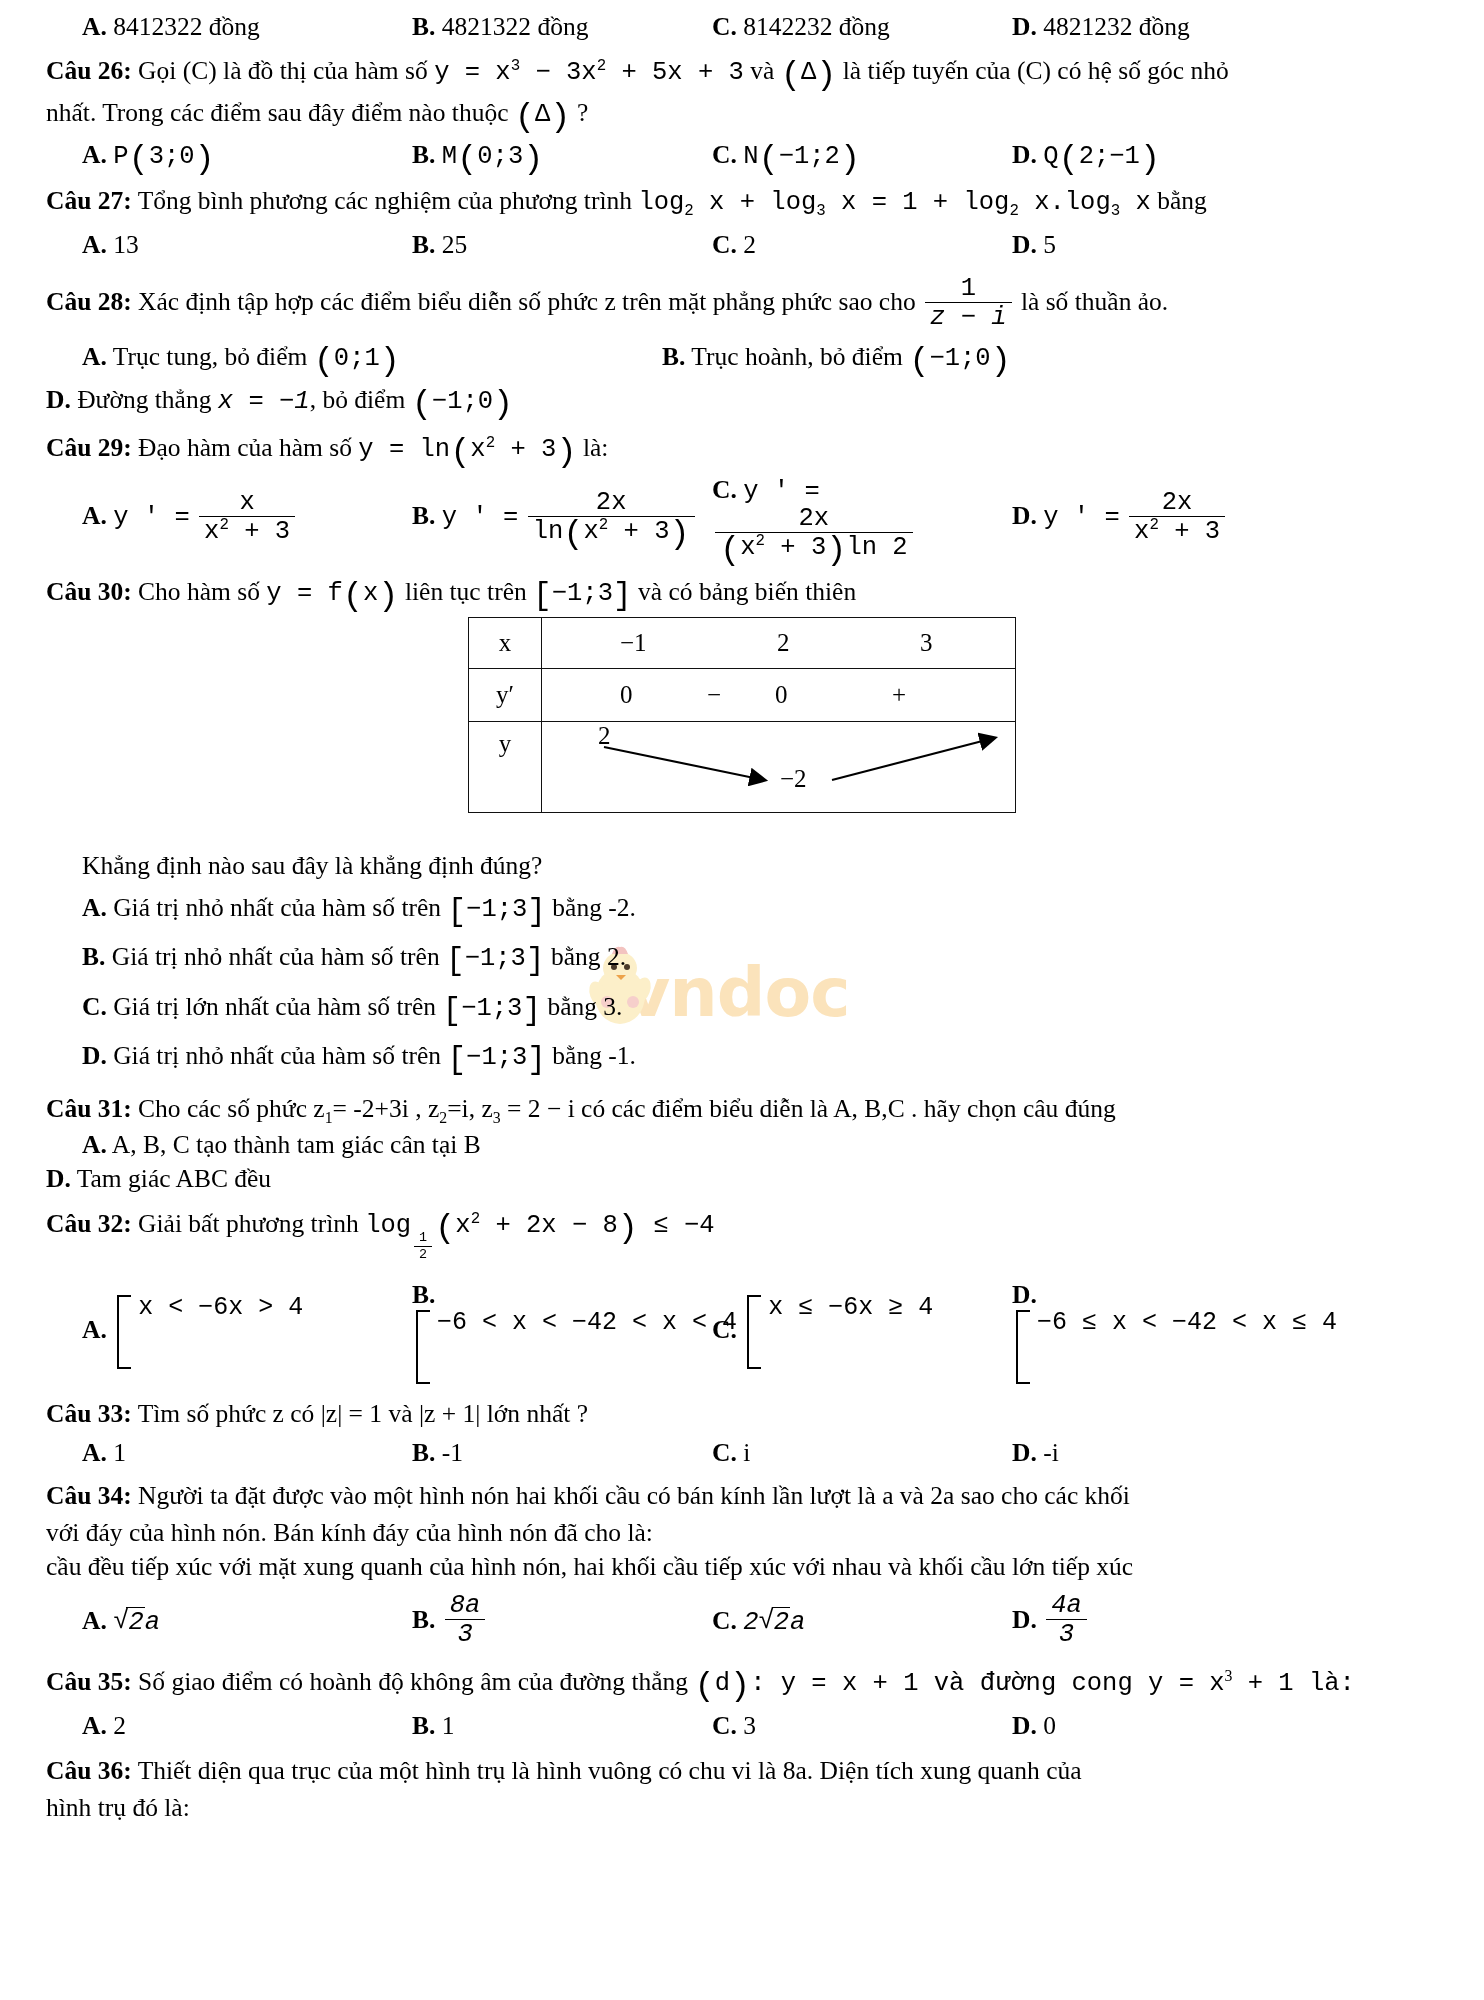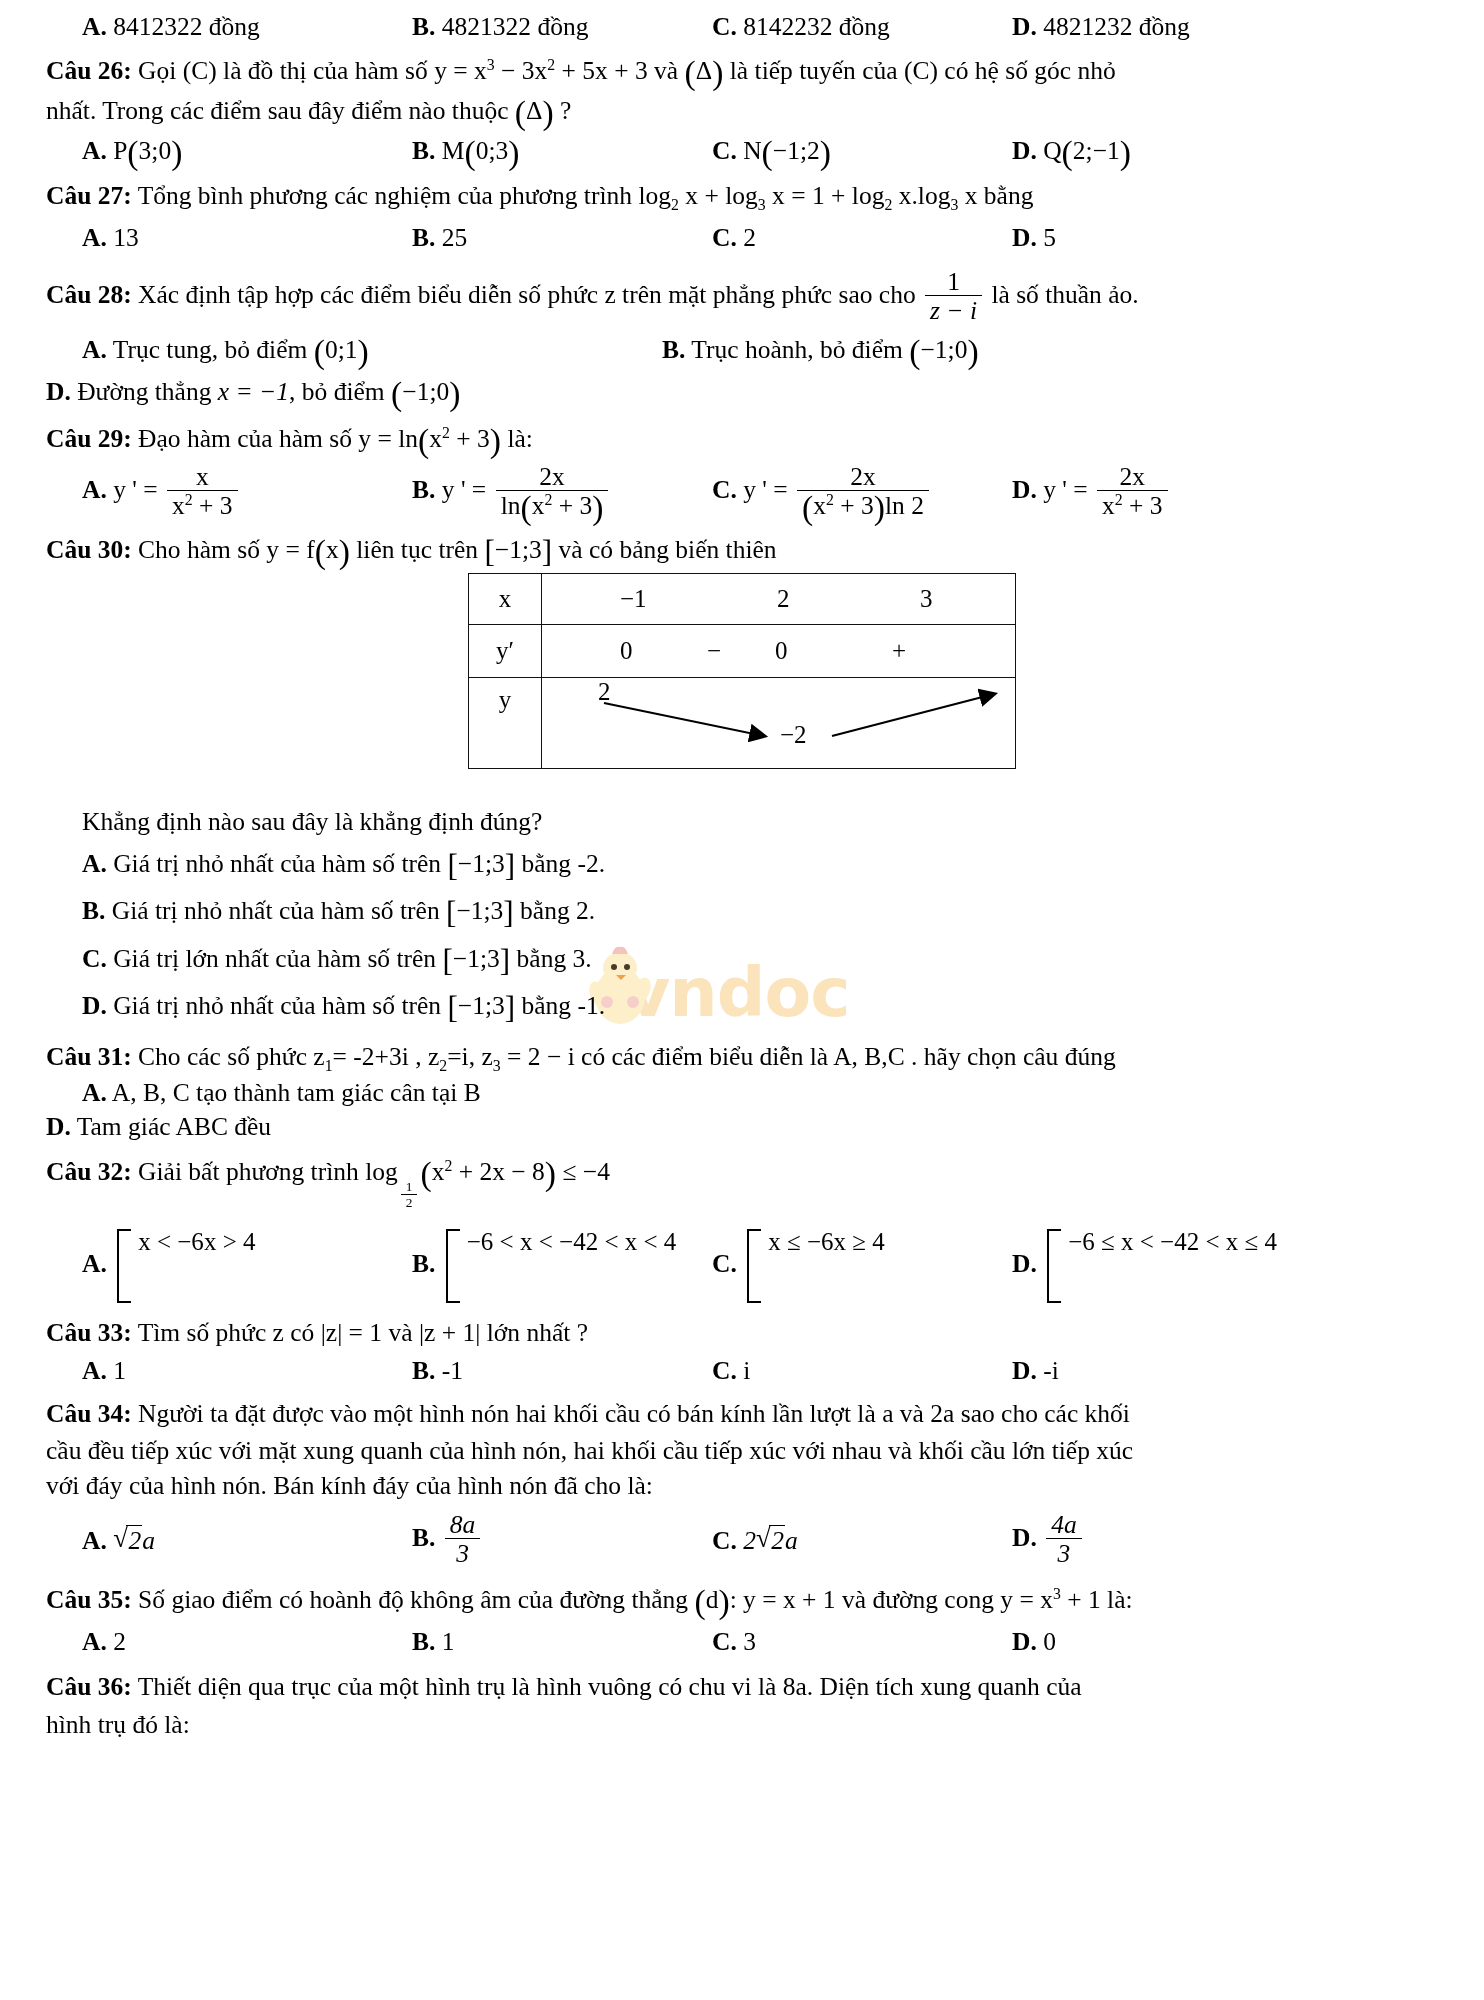"y = x3 − 3x2" .m { font-family: Liberation Serif, serif -> Liberation Mono, monospace }
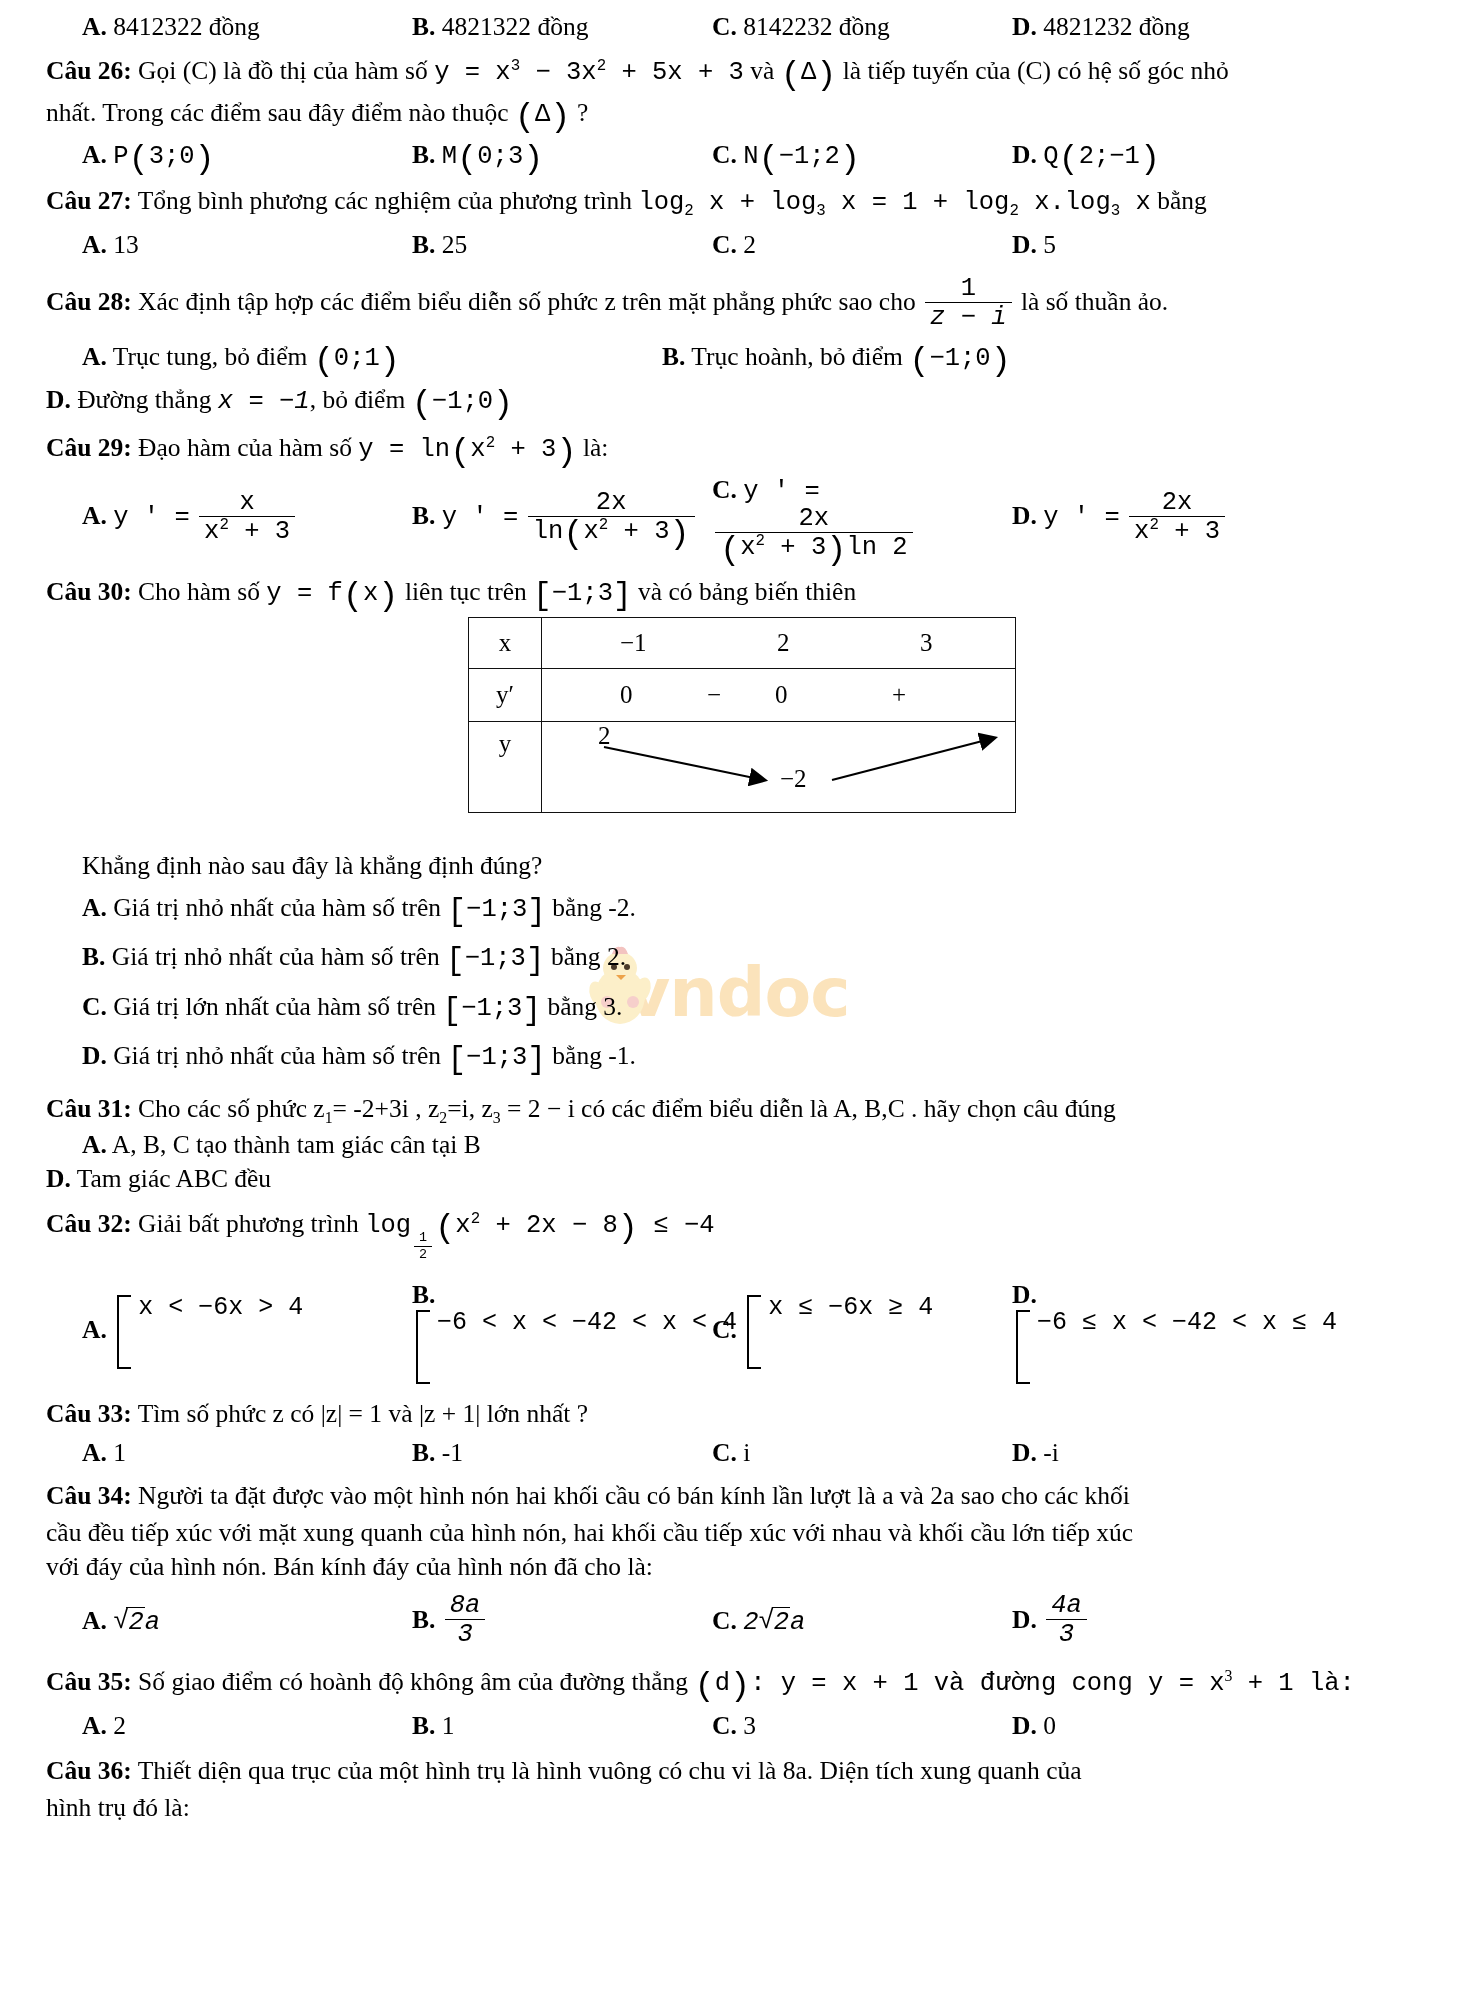"cầu đều tiếp xúc với" div.line { order: before "với đáy của hình nón." -> after "với đáy của hình nón." }
